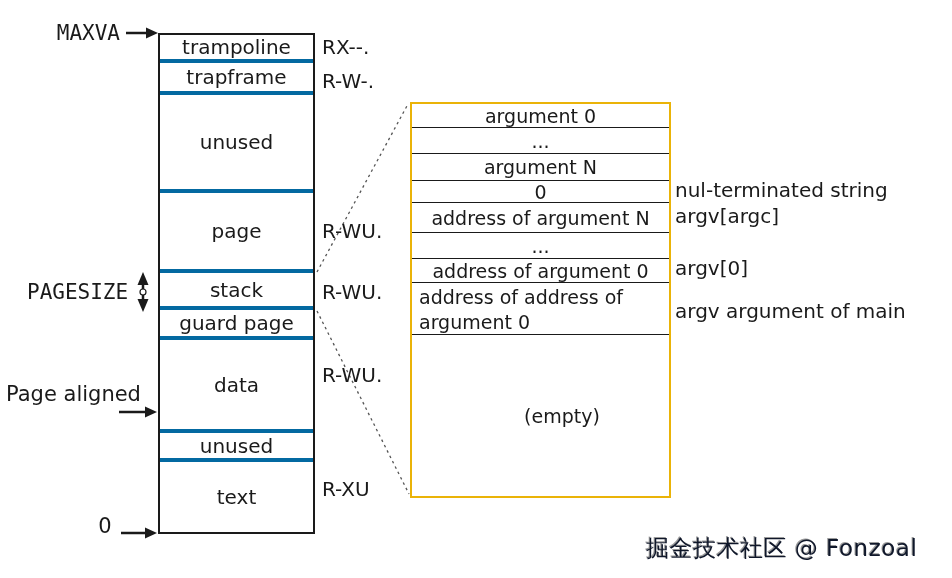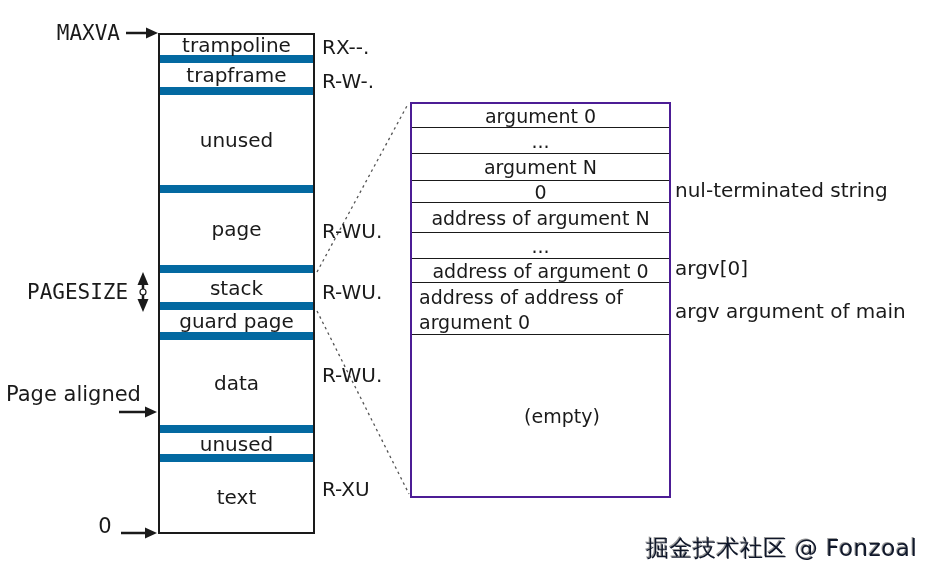"trampoline" .mm-row { border-bottom: 8px solid #0369a1 -> 4px solid #0369a1 }
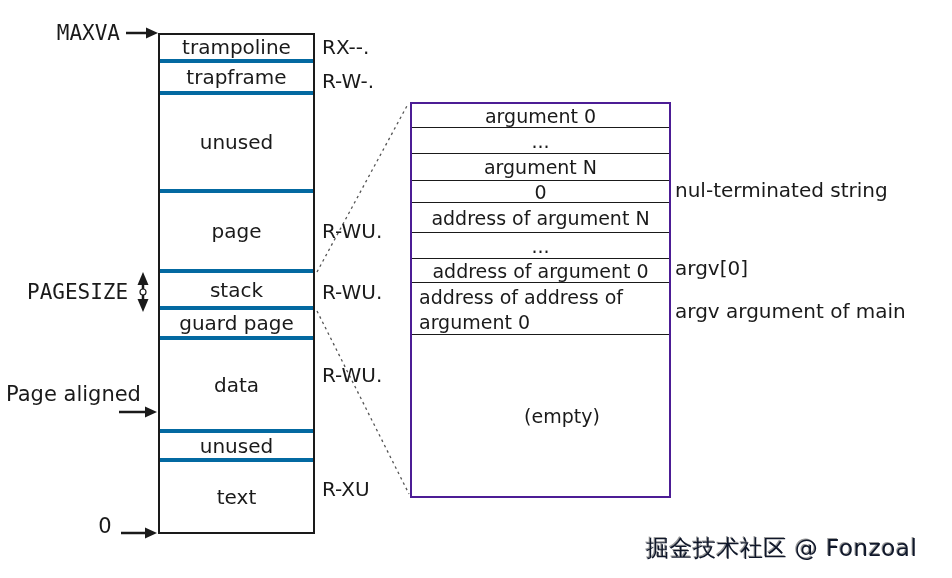"argument 0" .sd-box { border: 2px solid #4c1d95 -> 2px solid #eab308 }
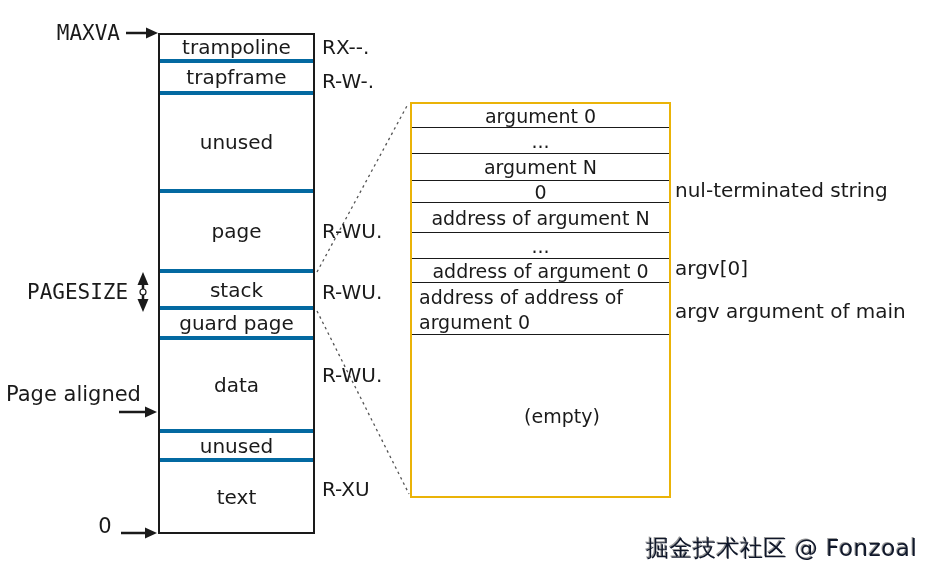"argv[argc]" div.annot { html: none -> <div>argv[argc]</div> }
